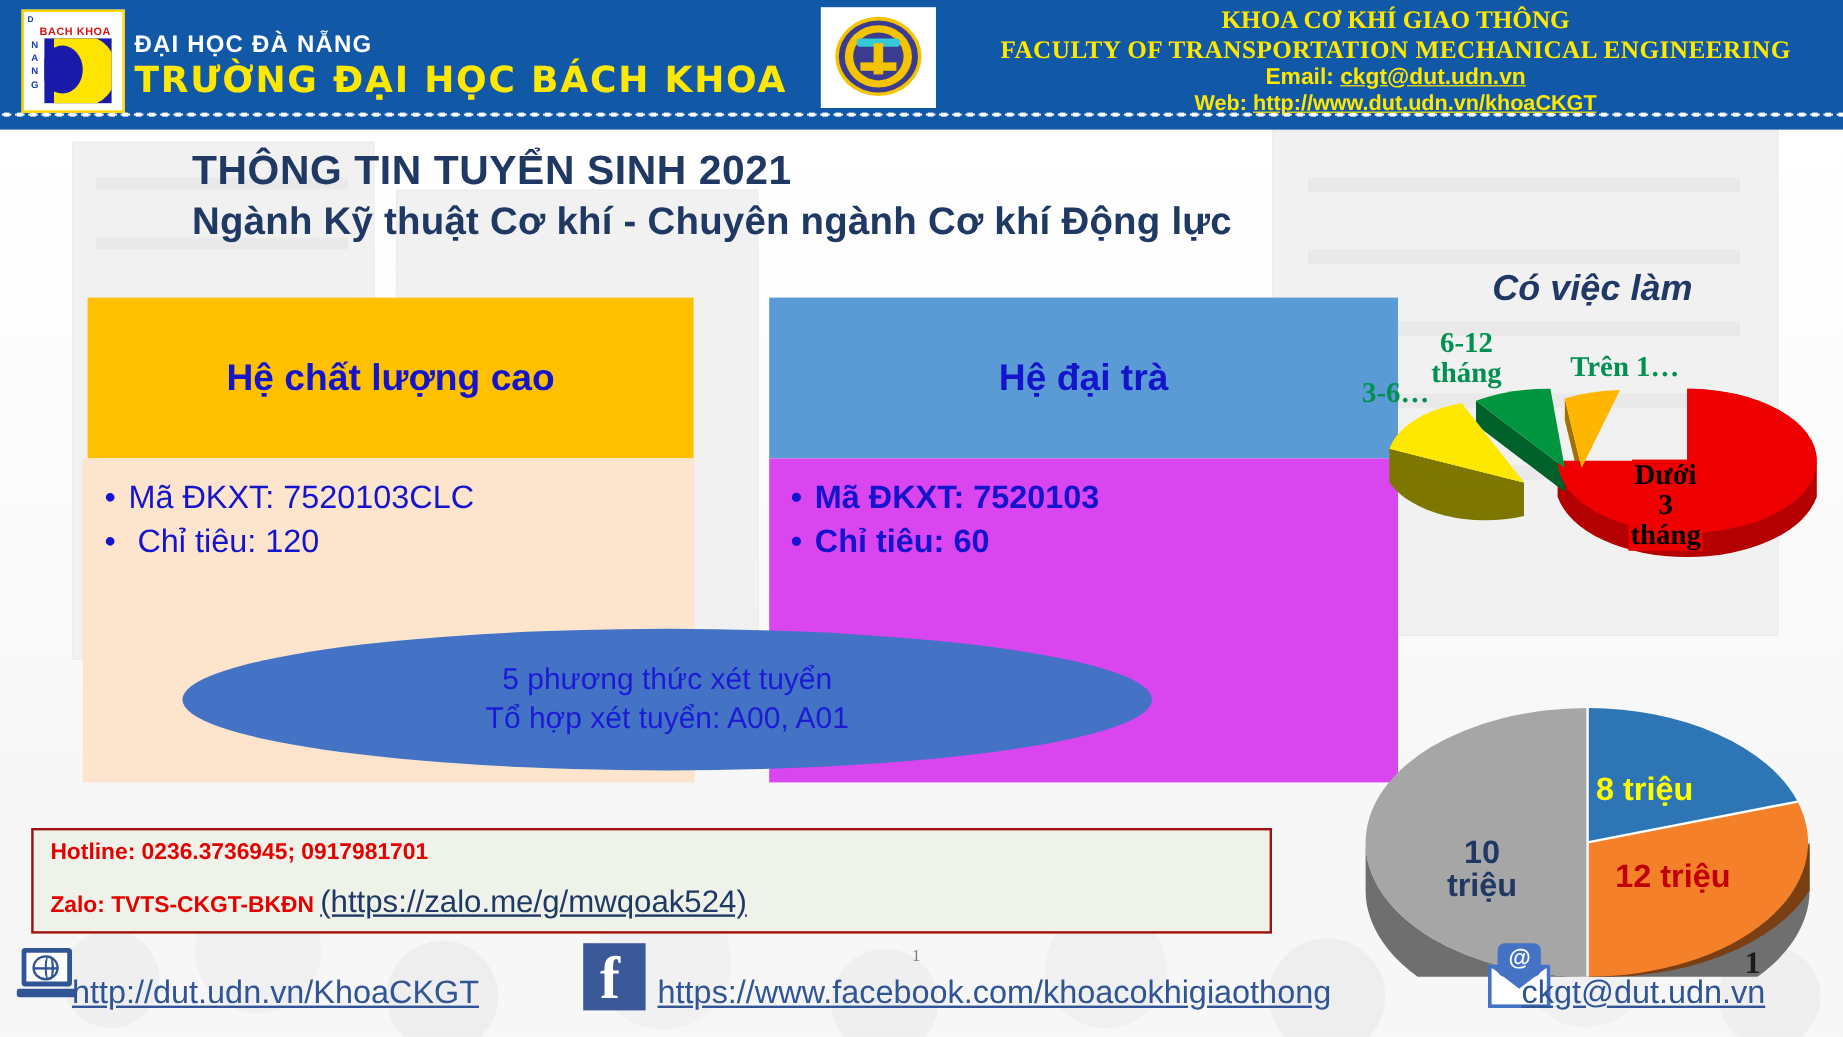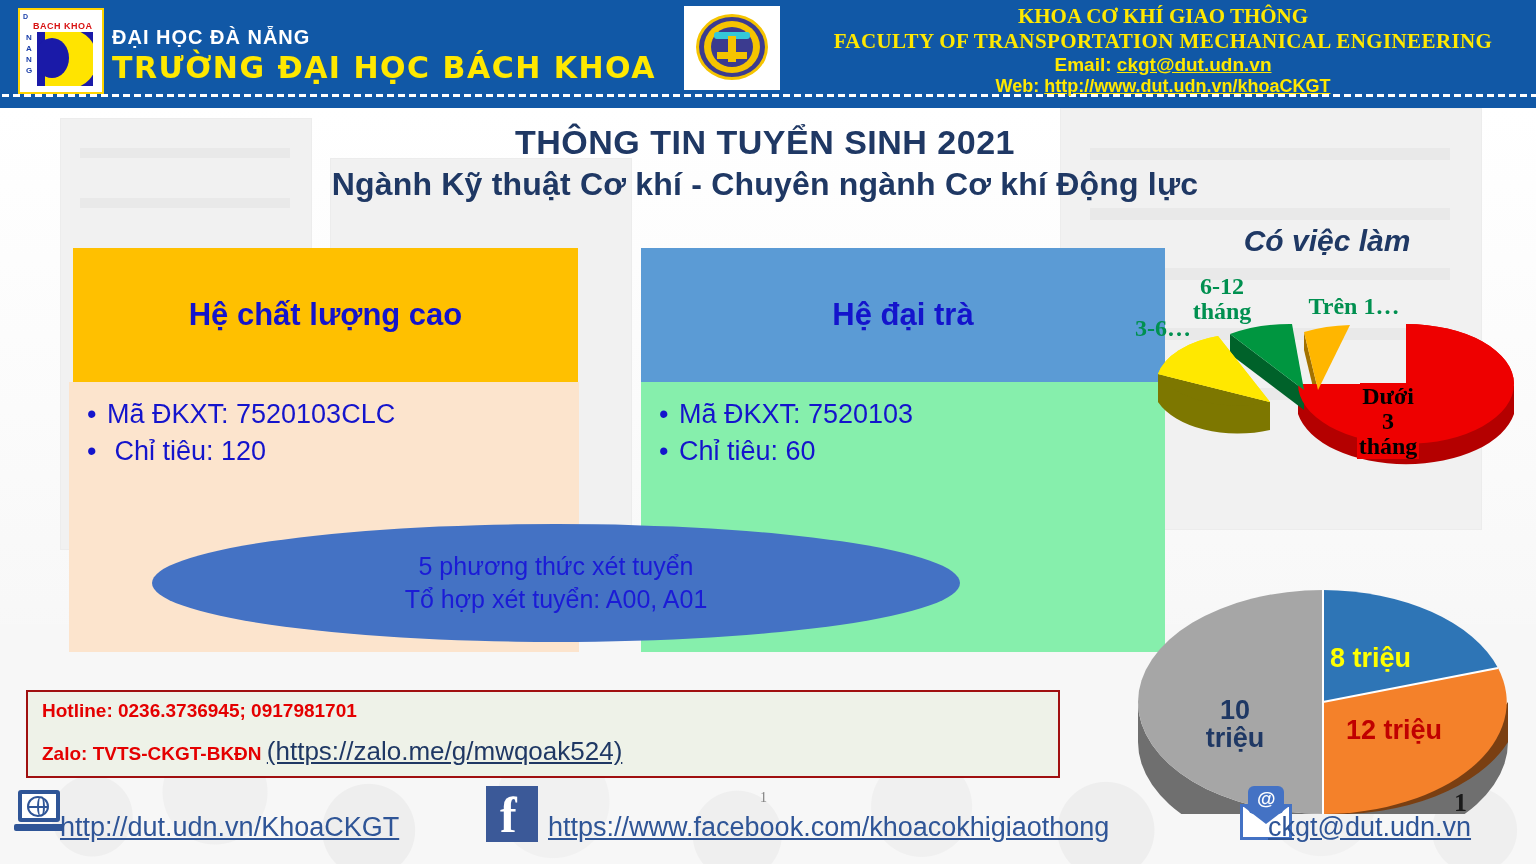"THÔNG TIN TUYỂN SINH 2021" #title-block { left: 145px -> 160px; text-align: center -> none }
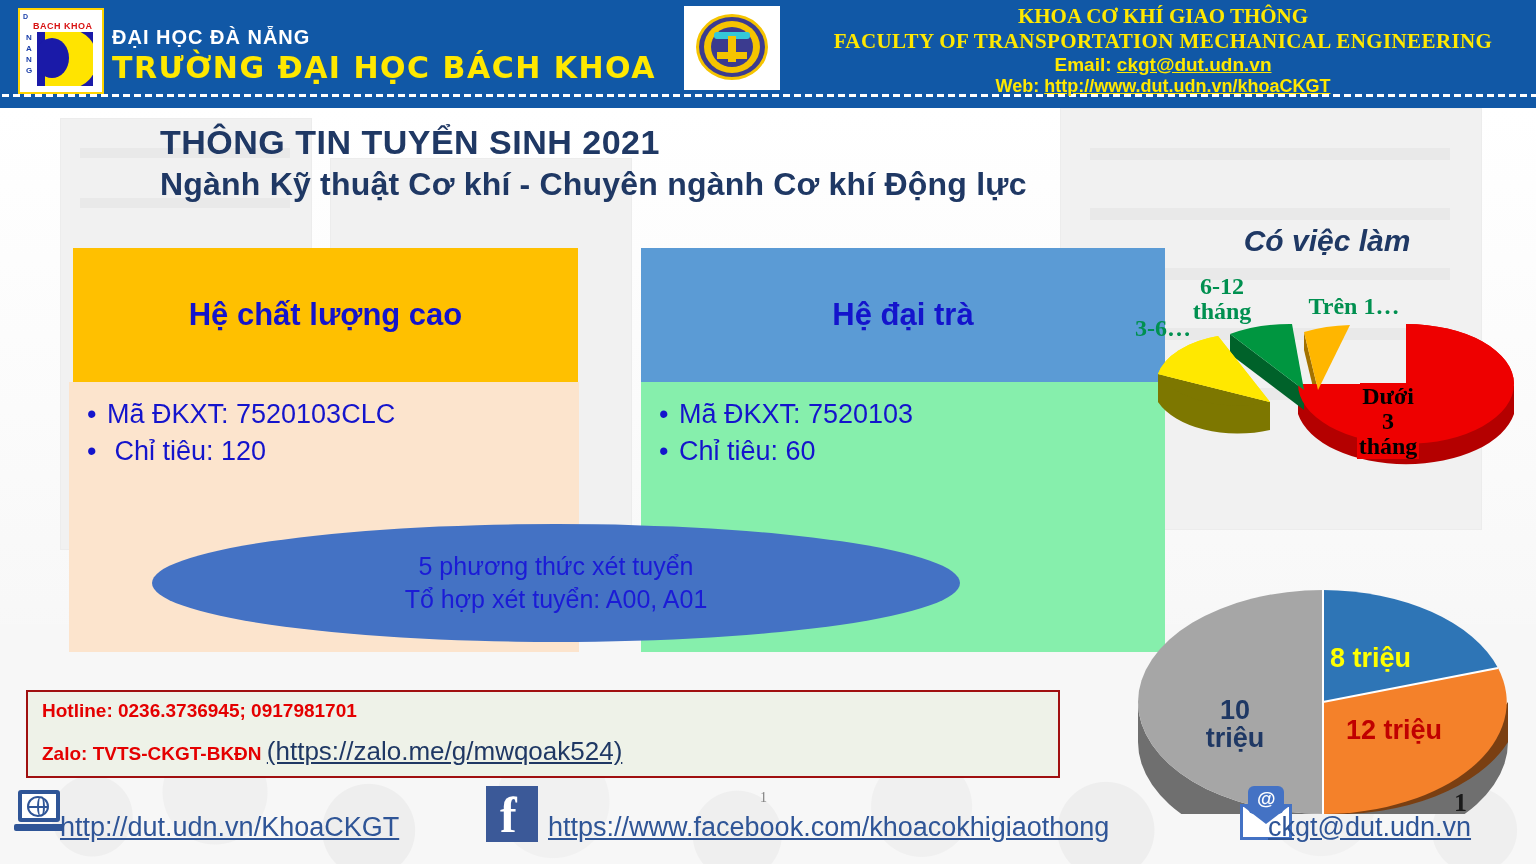"• Mã ĐKXT: 7520103" #card-dt .card-body { background: #86efac -> #d946ef; font-weight: none -> bold }
